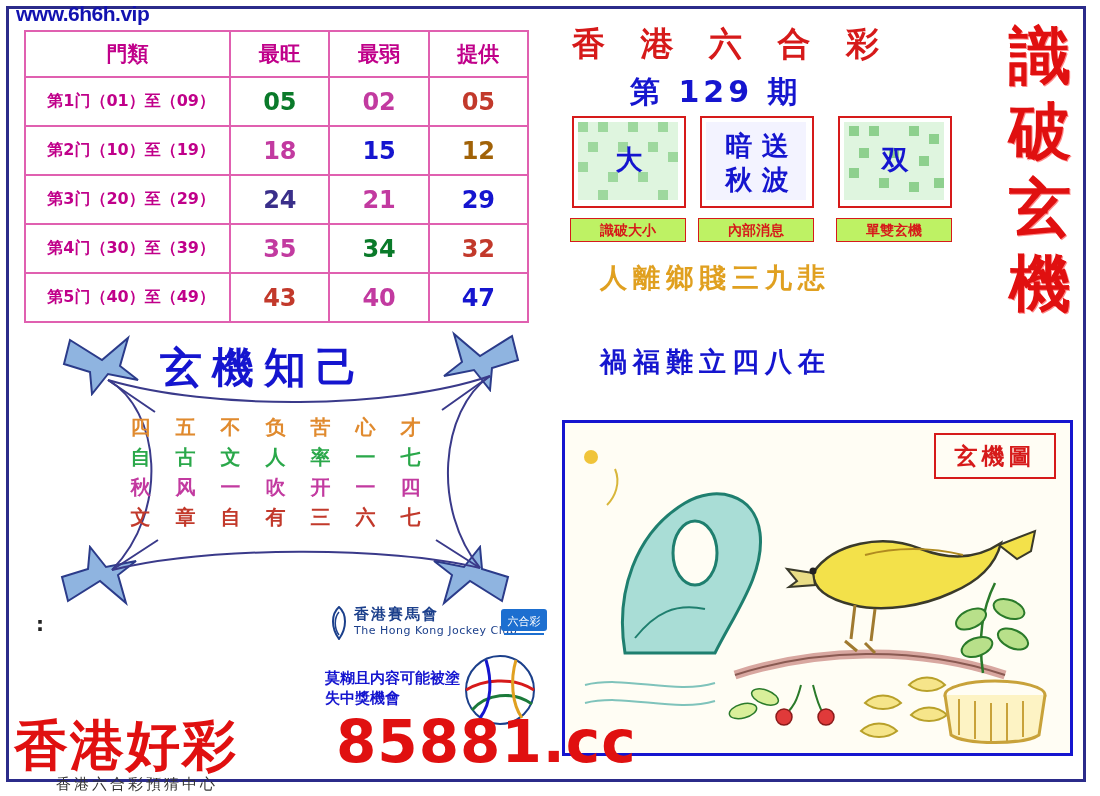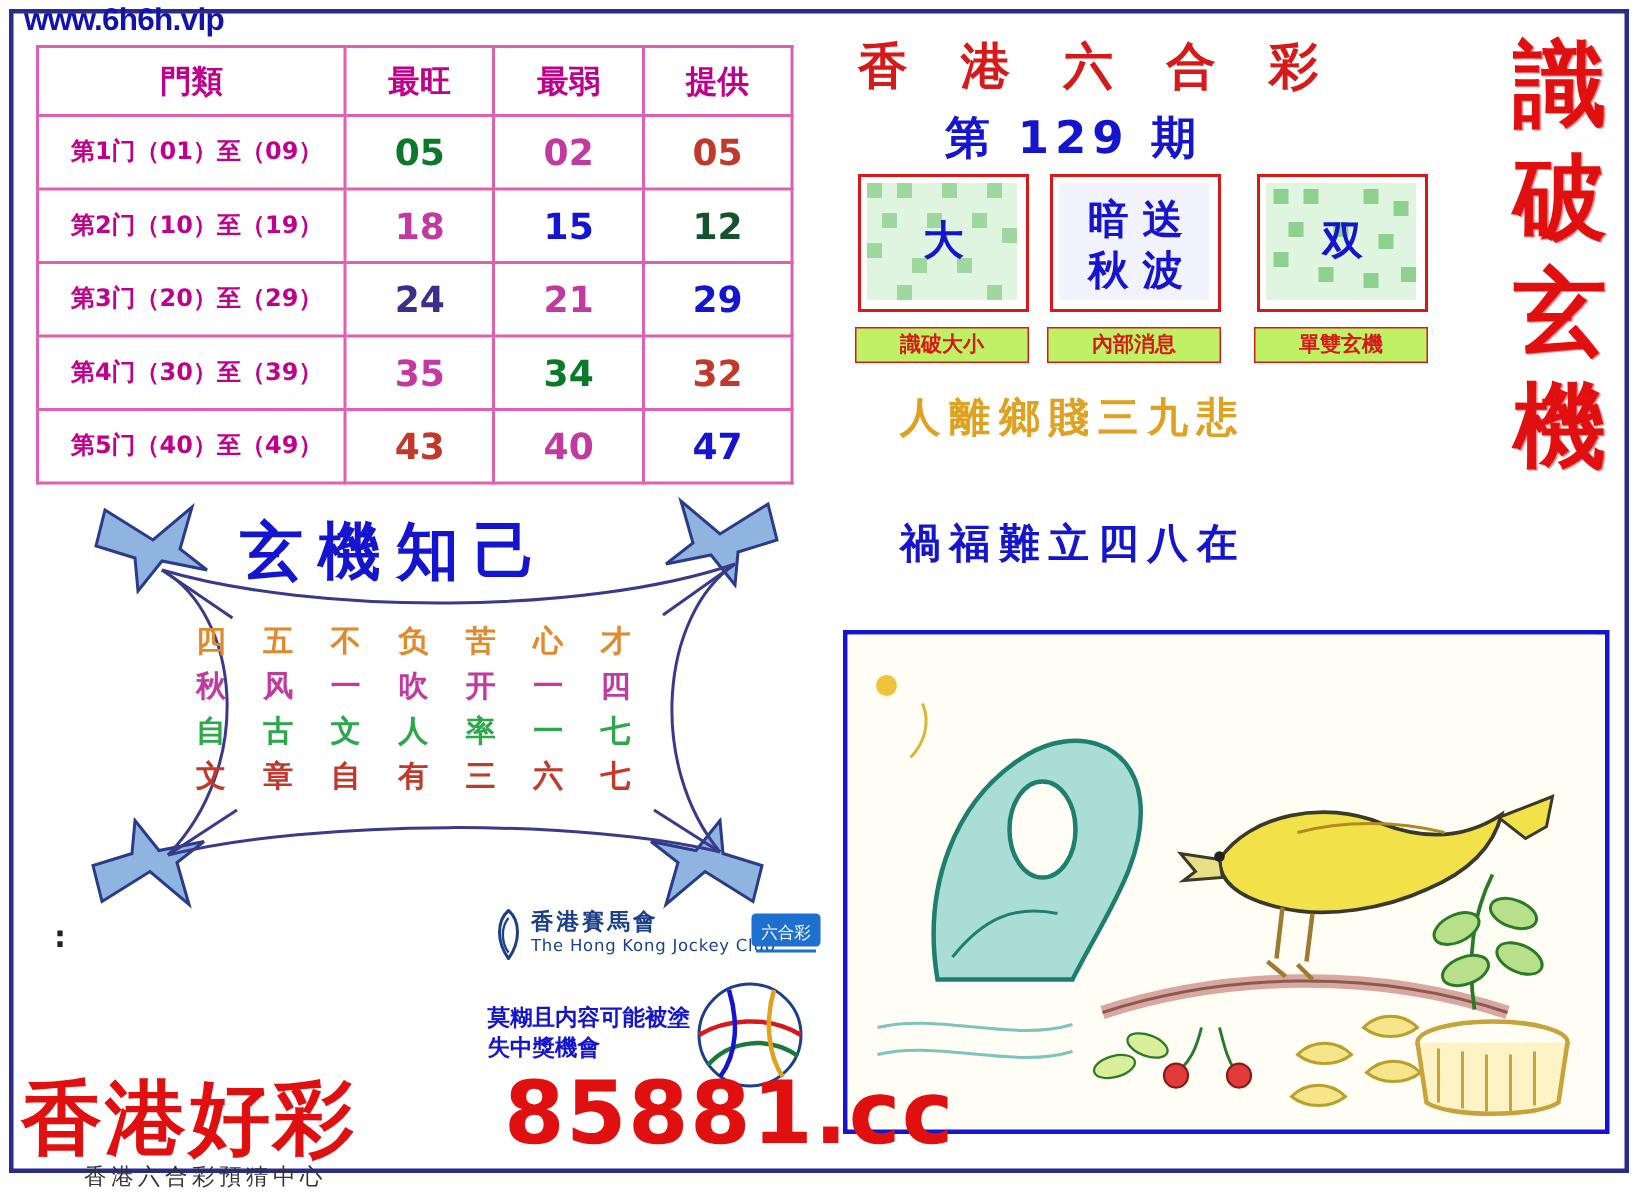"12" td.num { color: #14532d -> #a16207 }
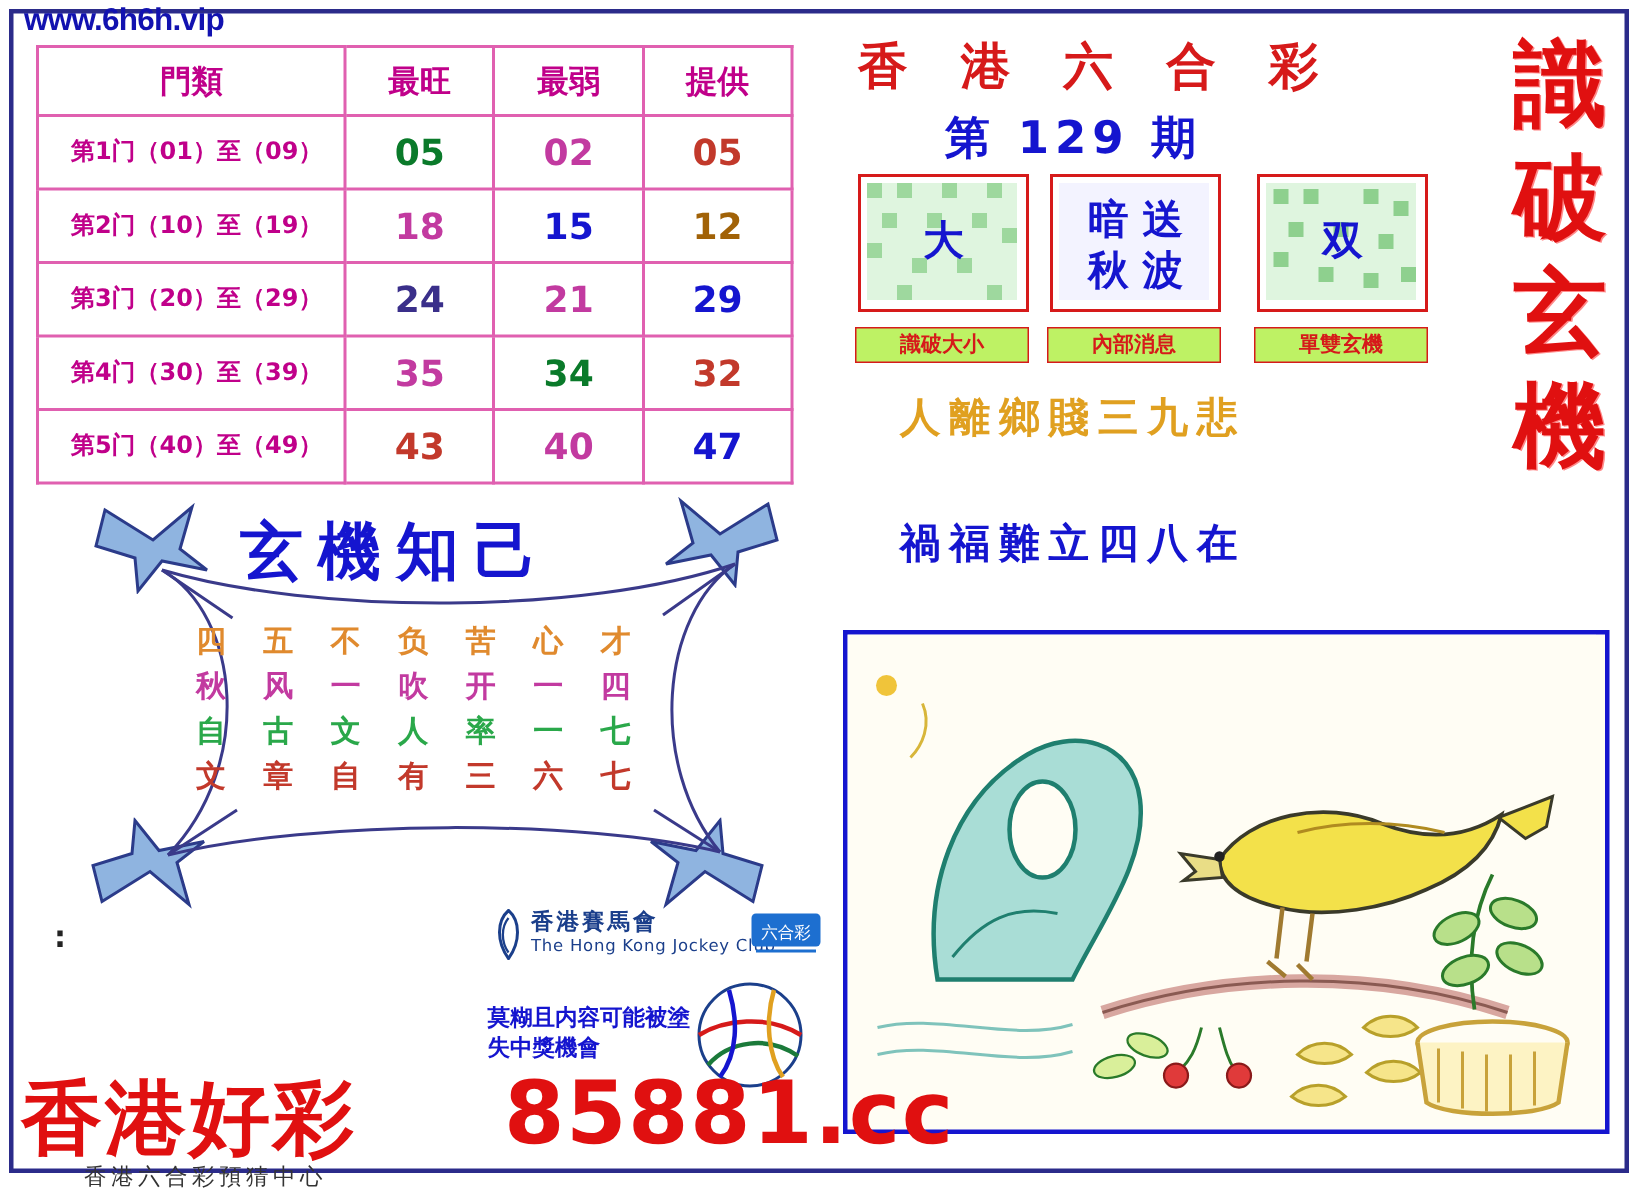"玄機圖" div.pic-stamp { html: none -> <div>玄機圖</div> }
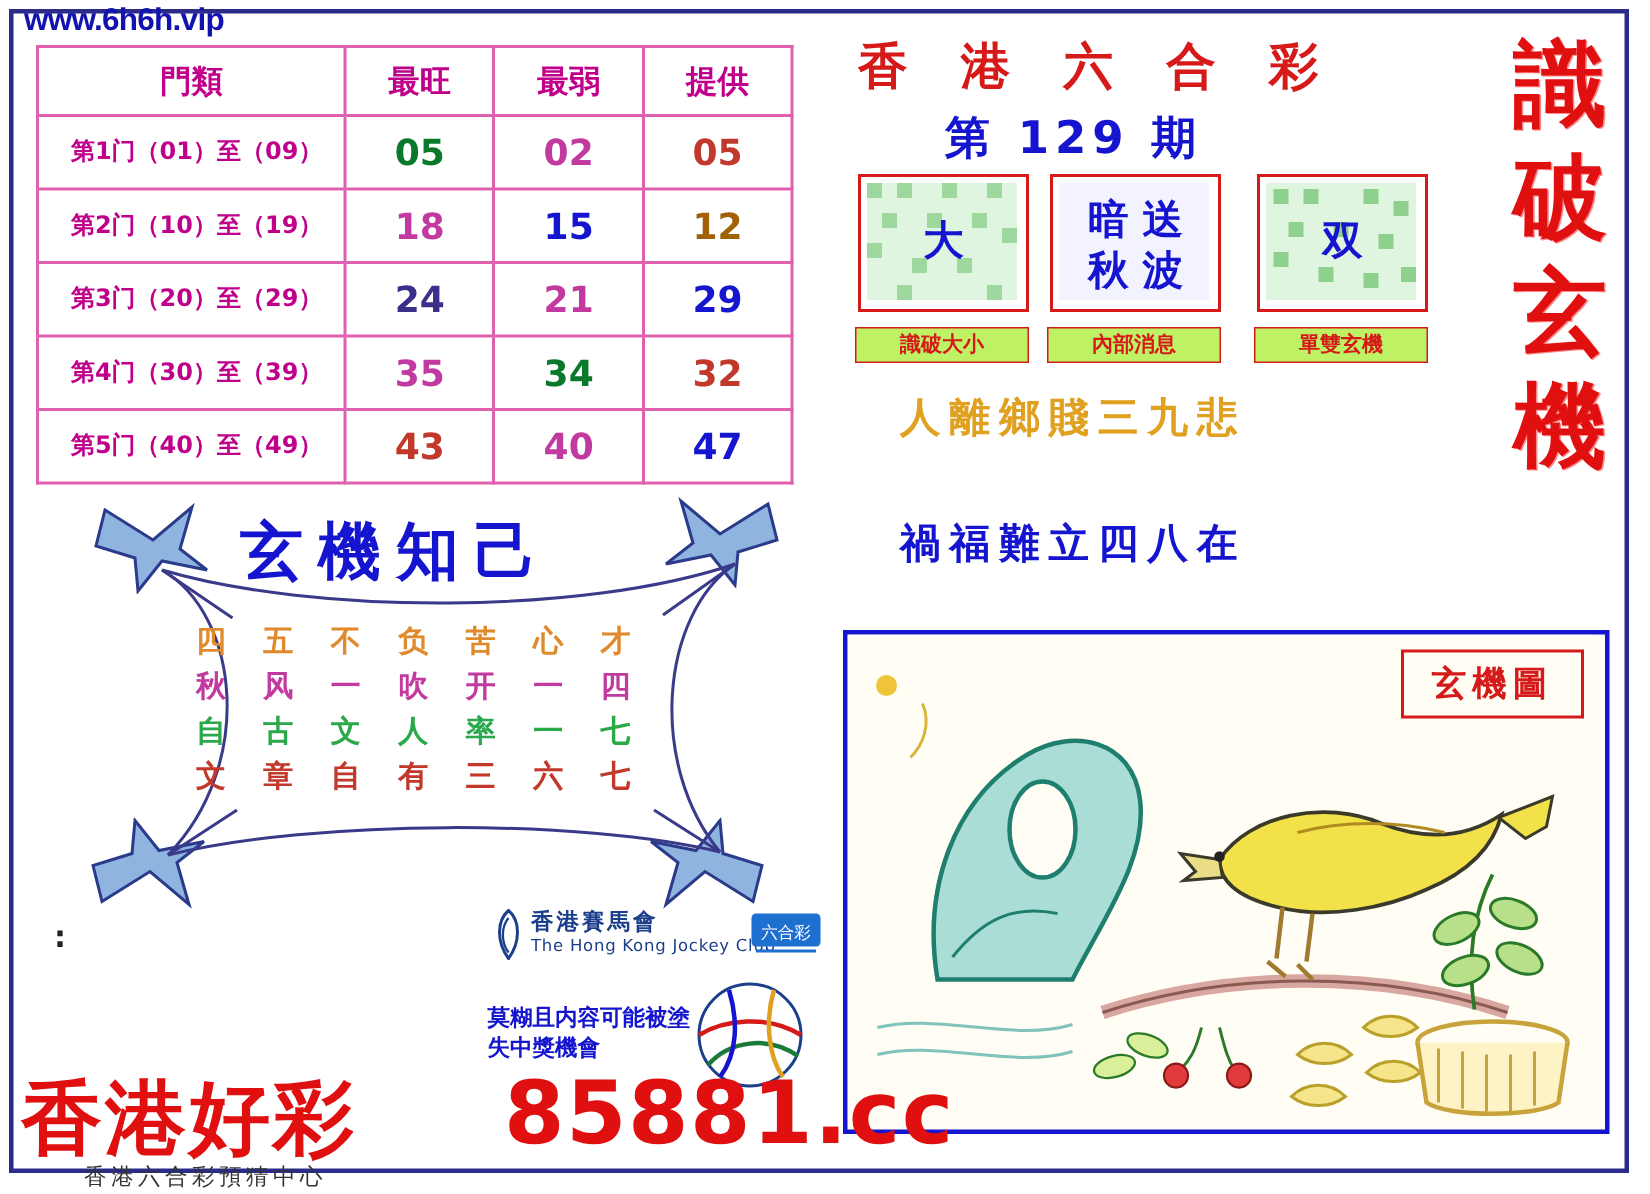"秋 风 一 吹 开" div.poem-line { order: before "自 古 文 人 率" -> after "自 古 文 人 率" }
